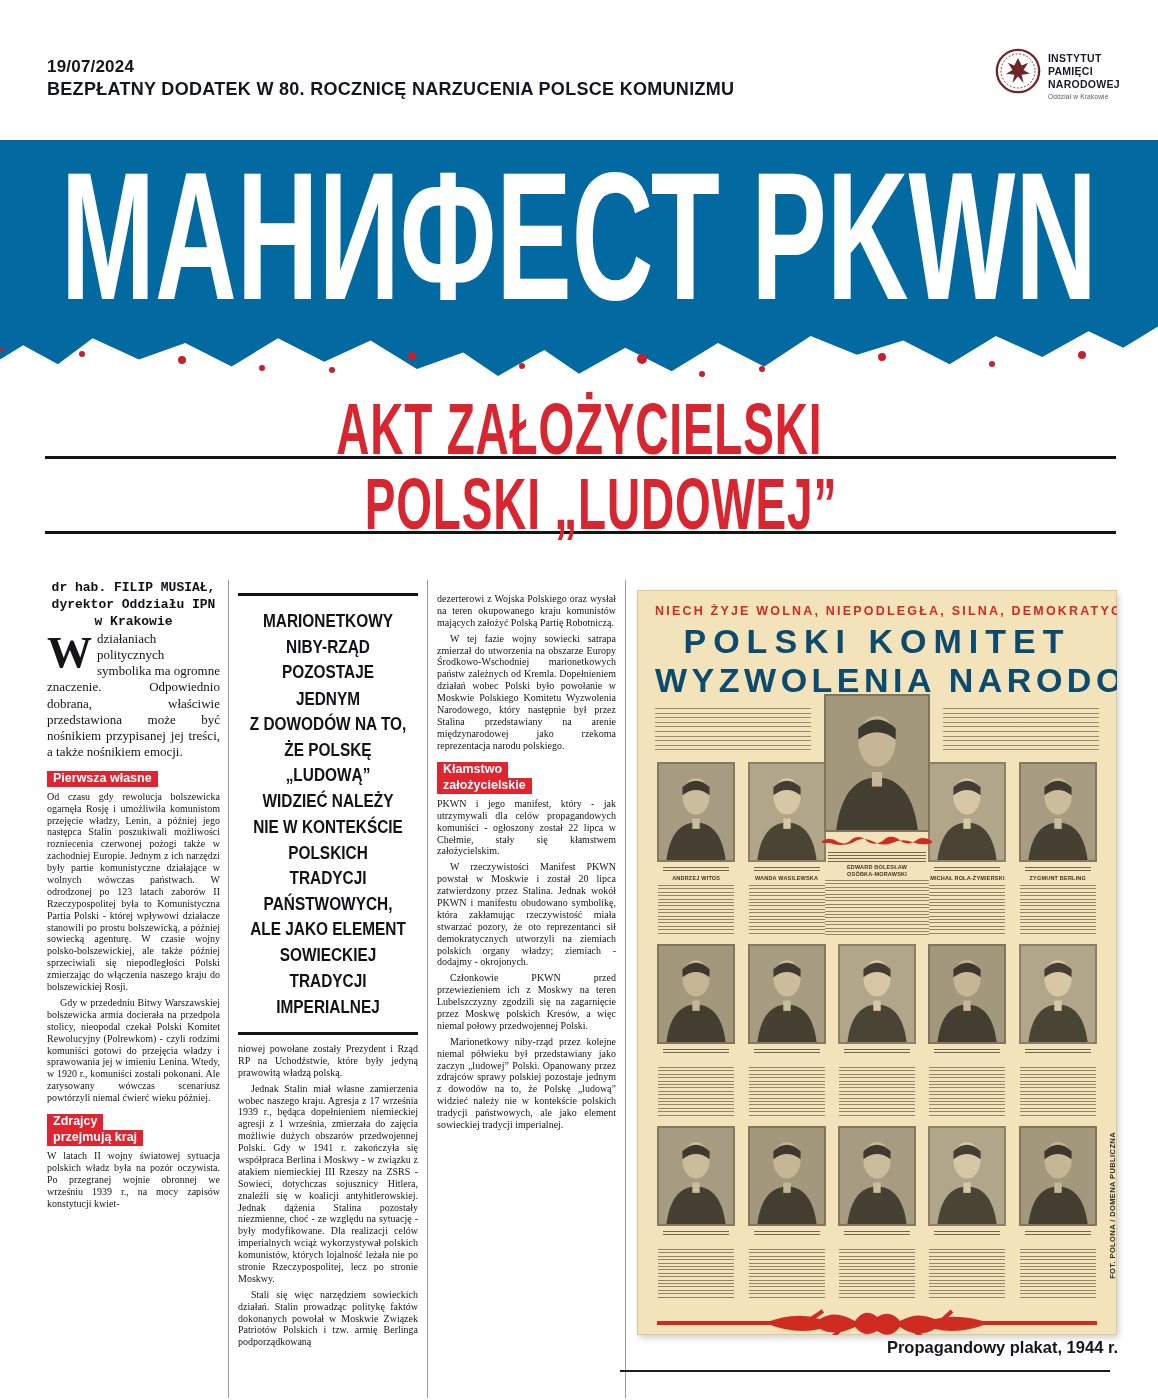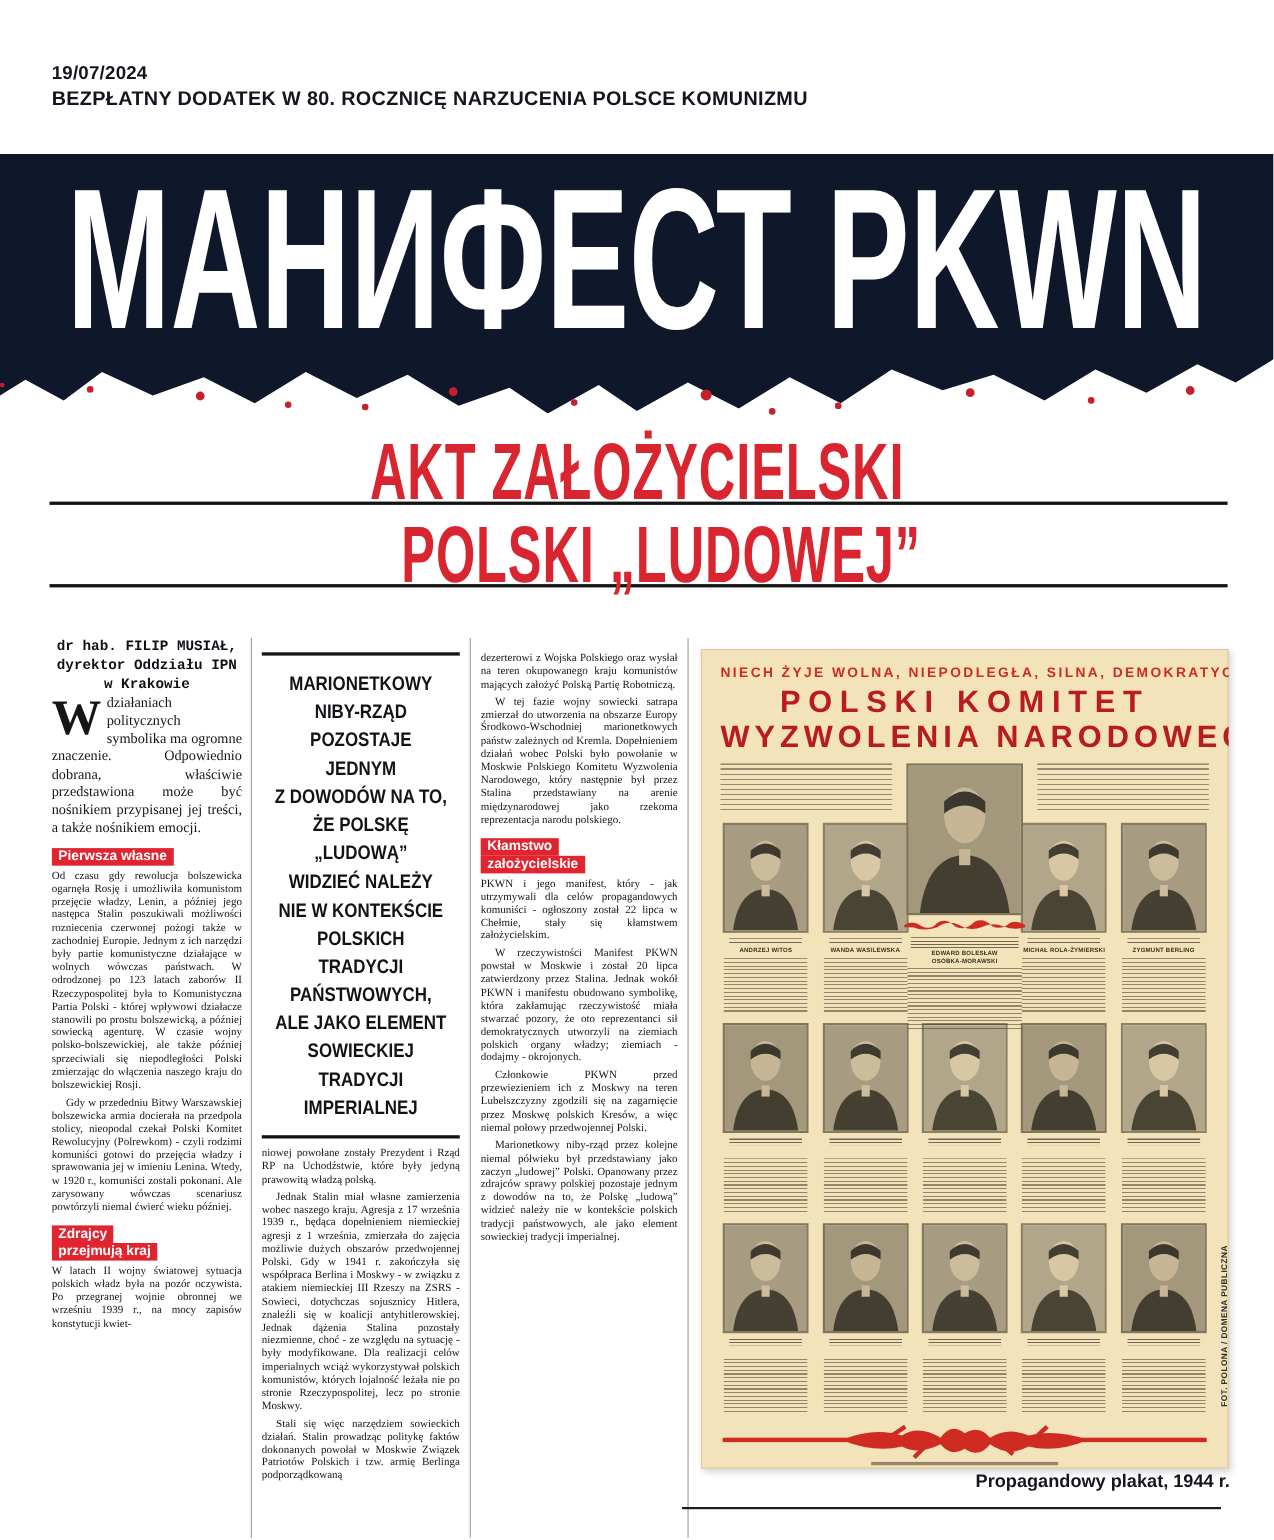"INSTYTUT" div { html: none -> <div> <svg> <circle></circle> <circle></circle> <path></path> </svg> <div> <div>INSTYTUT PAMIĘCI NARODOWEJ</div> <div>Oddział w Krakowie</div> </div> </div> }
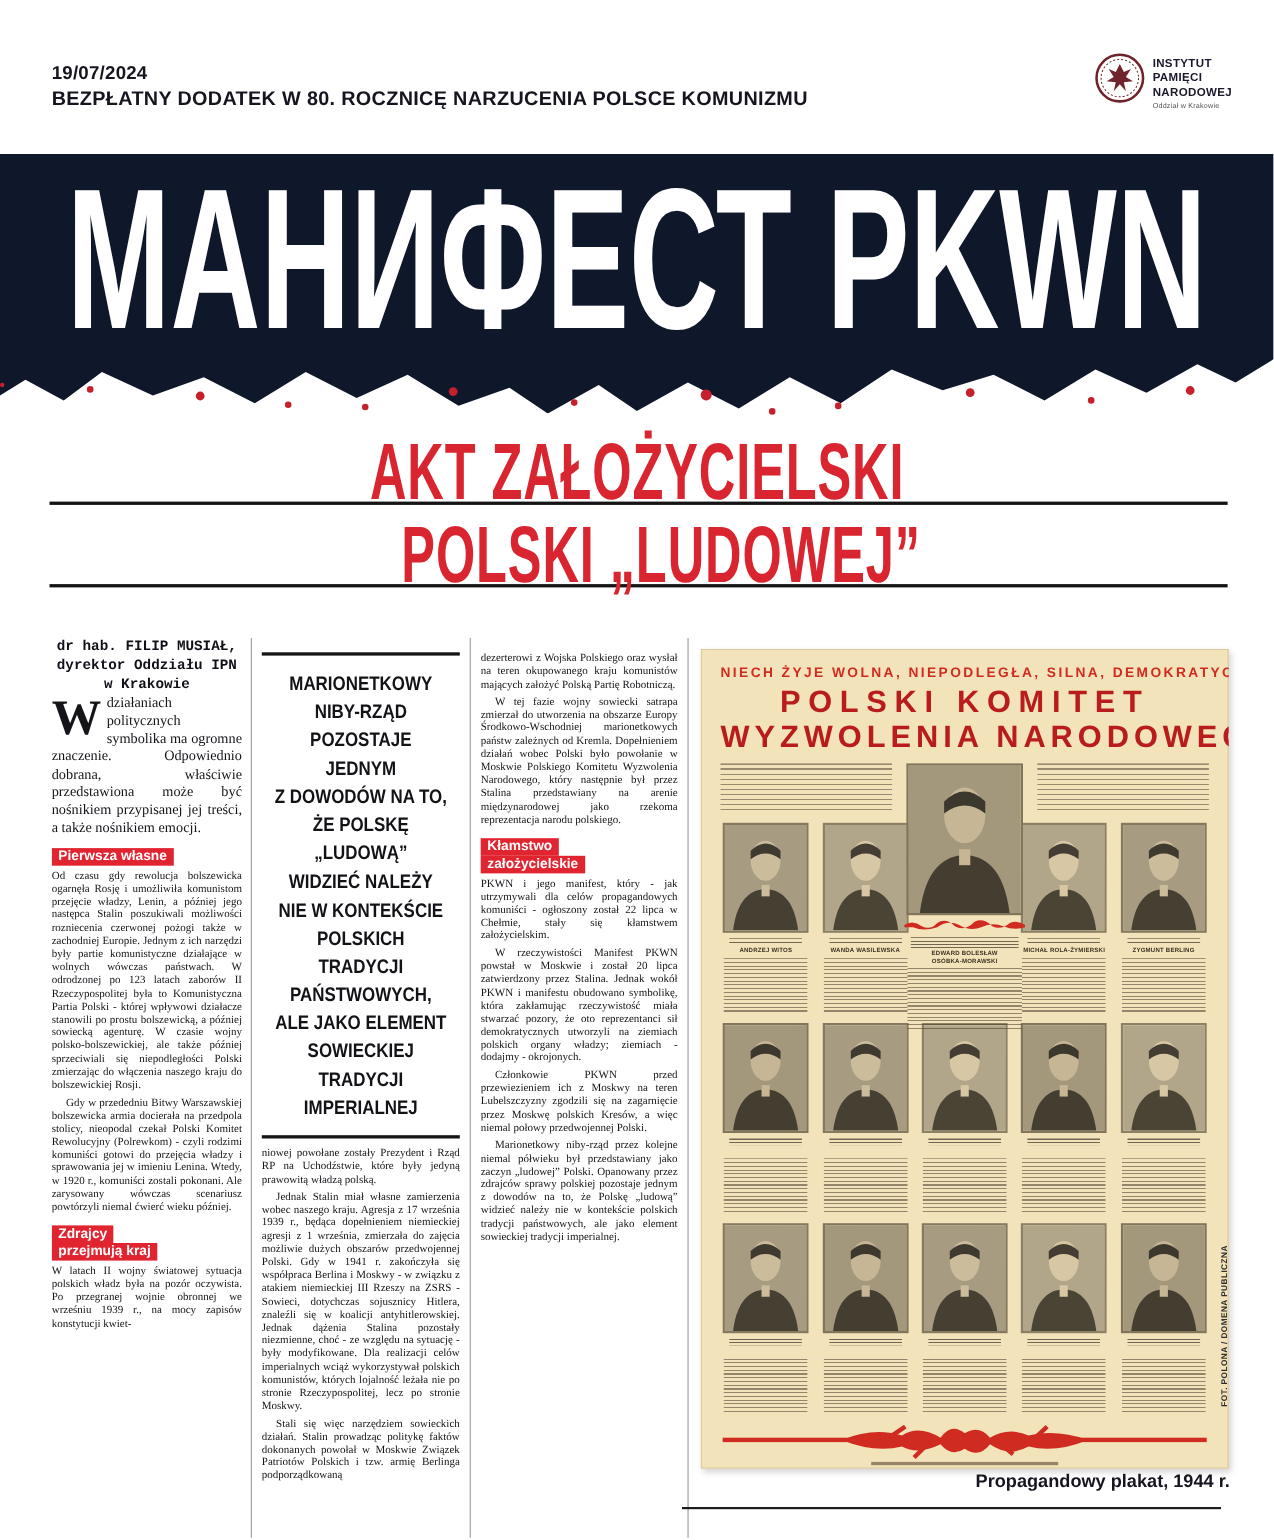"МАНИФЕСТ PKWN" #banner { background: #0f172a -> #0369a1 }
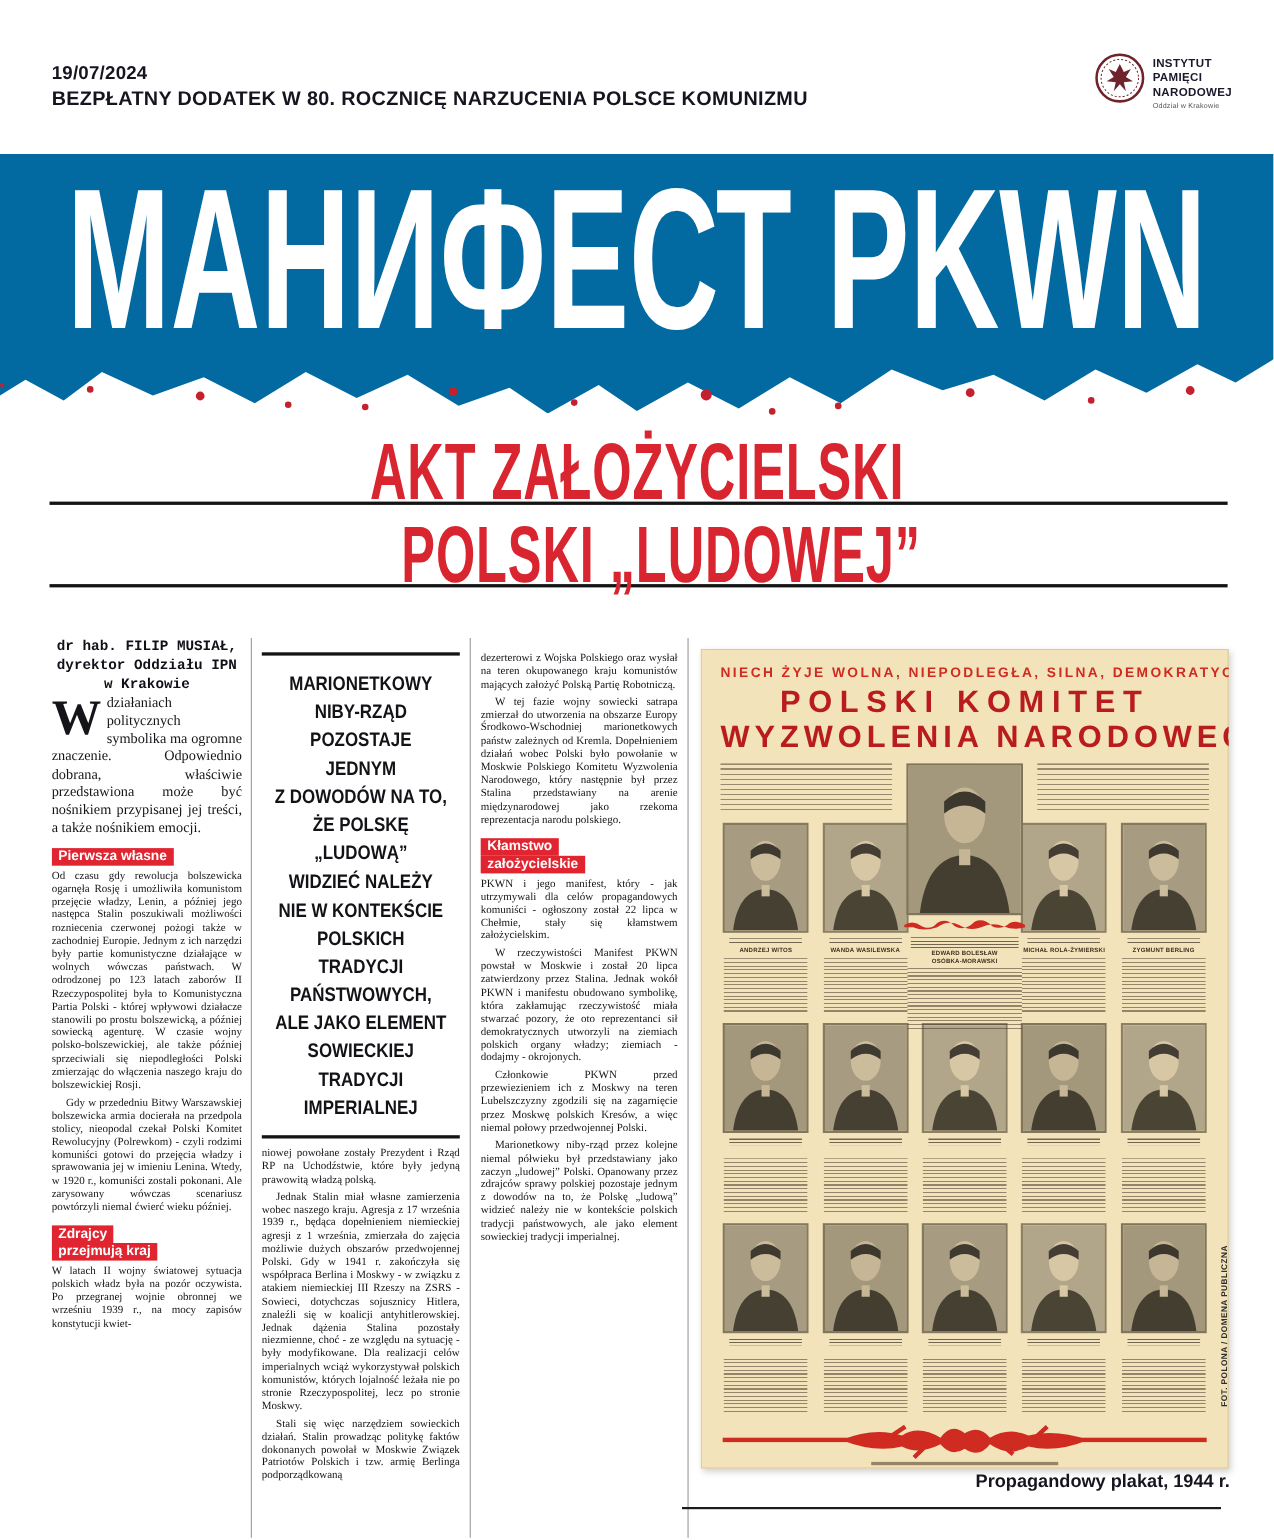"POLSKI KOMITET" #poster .ptitle { color: #b91c1c -> #0c4a6e; font-size: 28px -> 34px }
